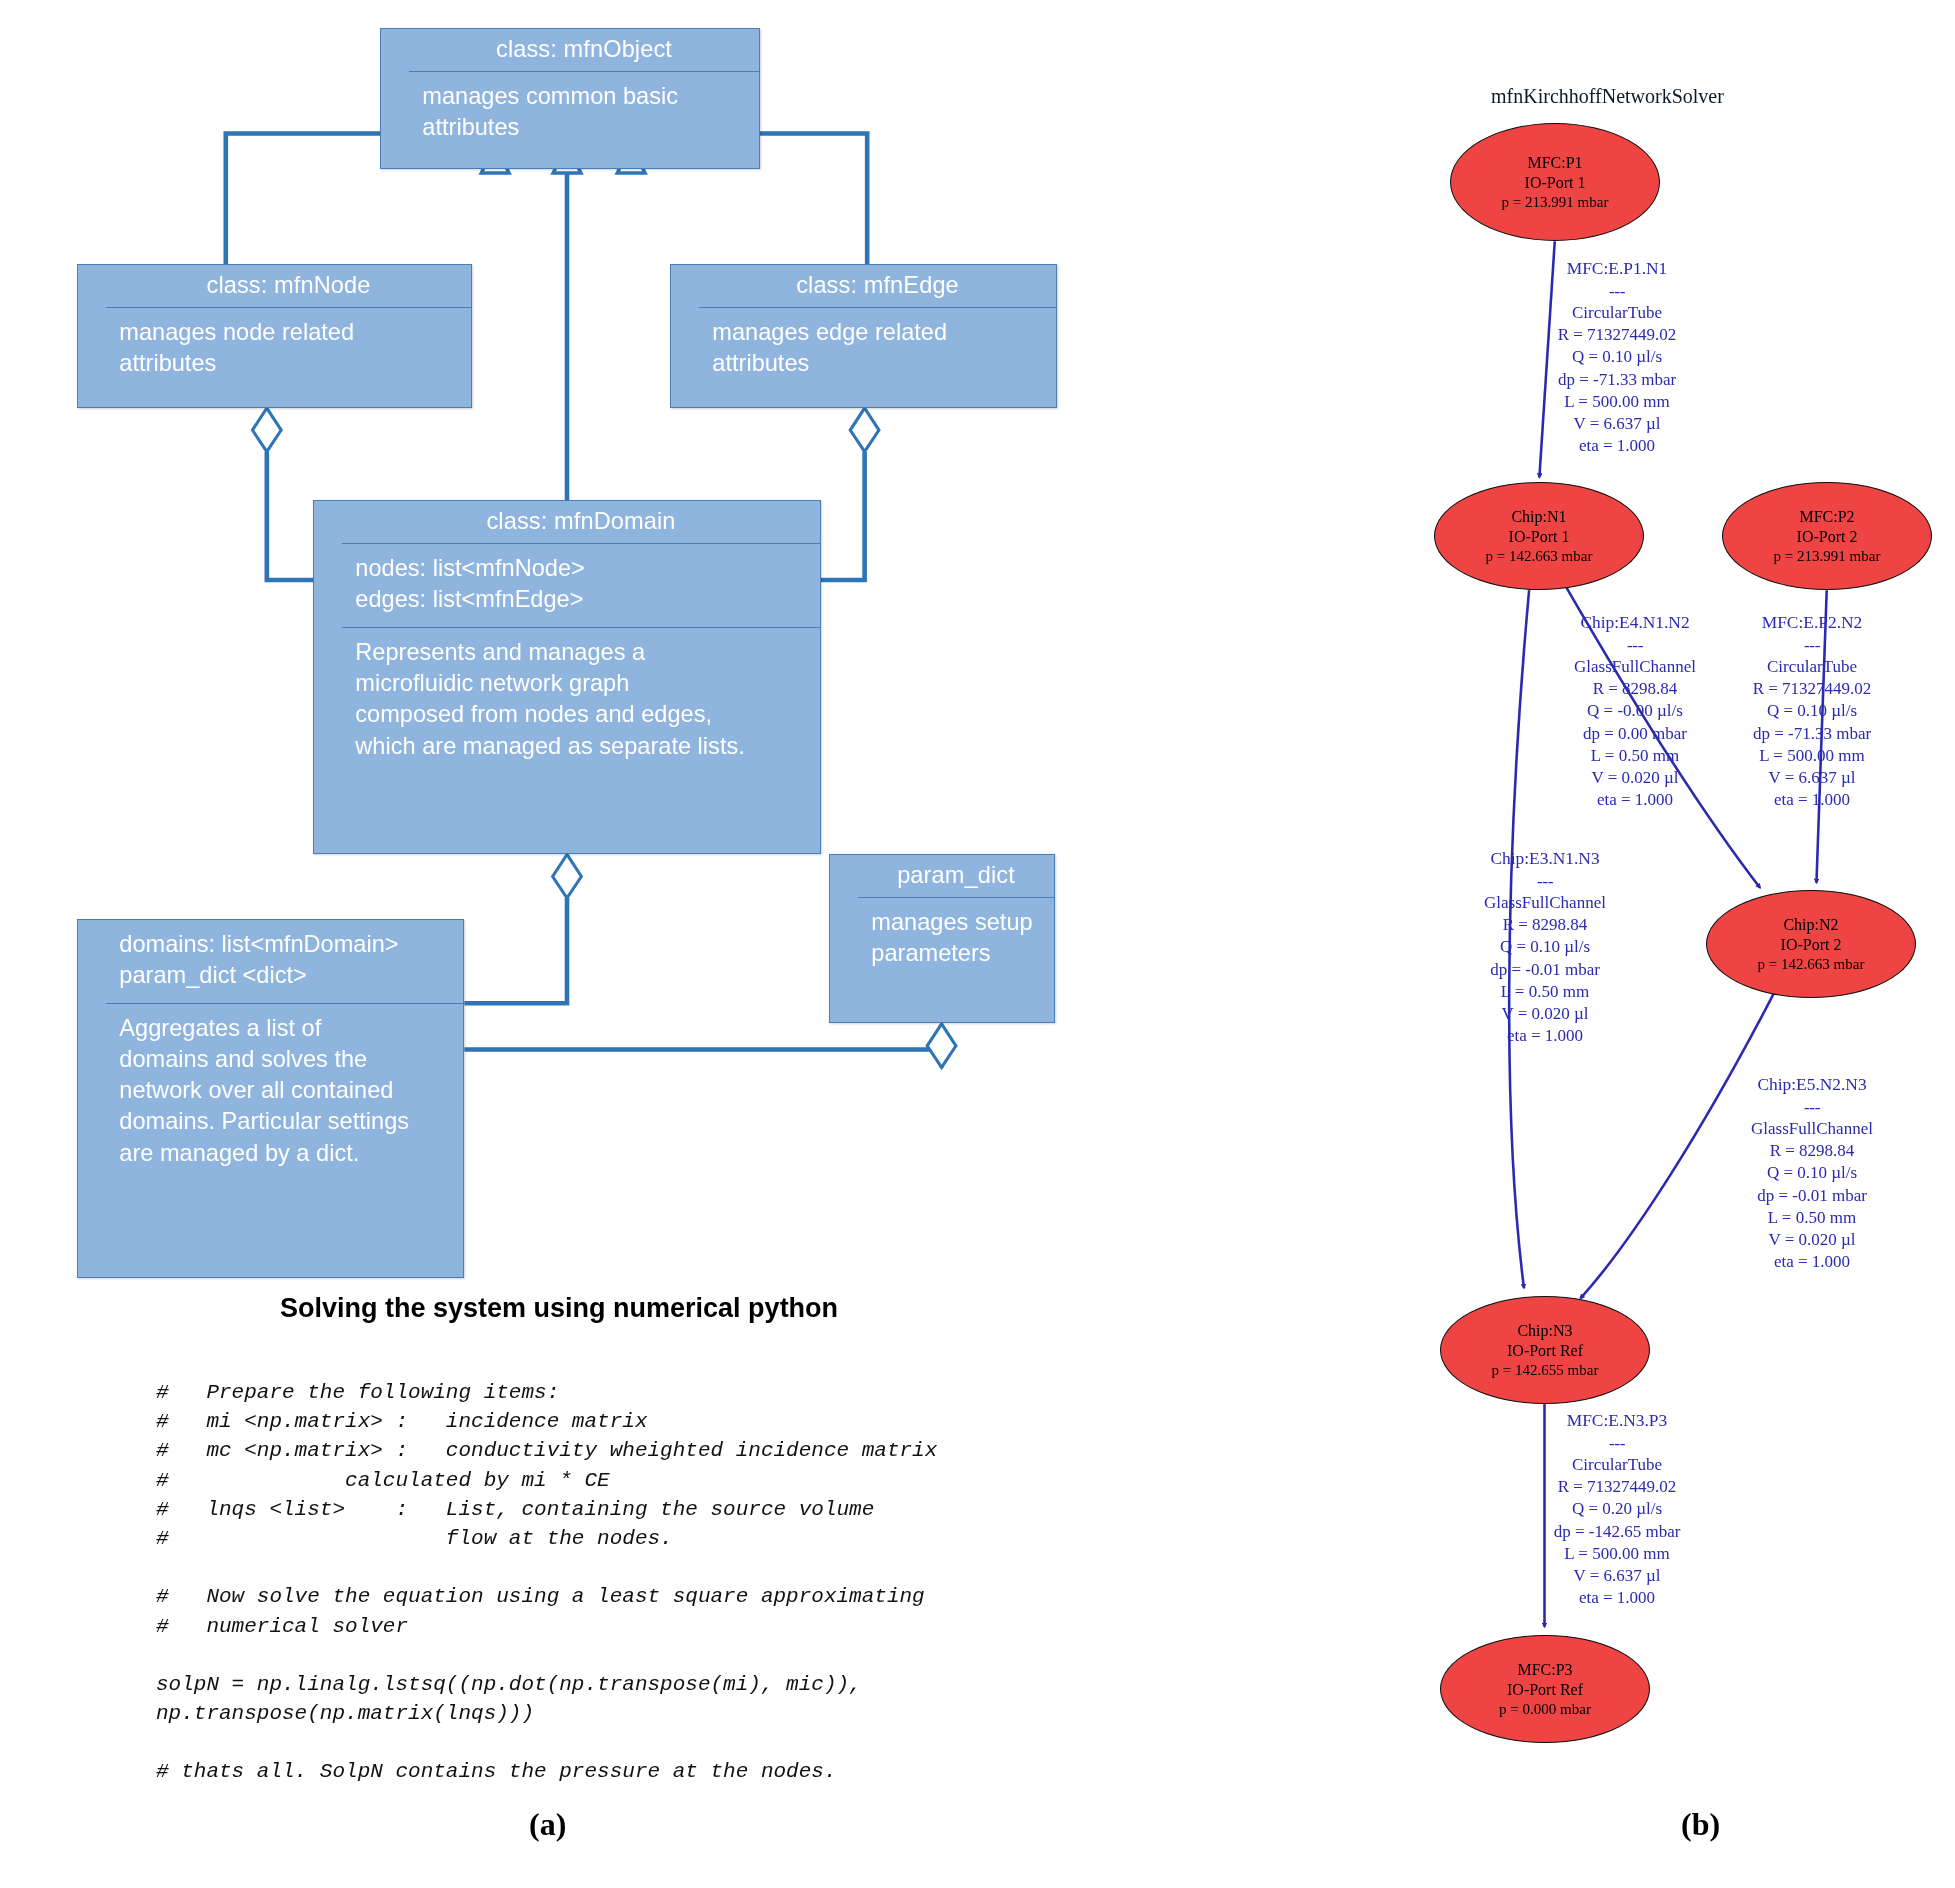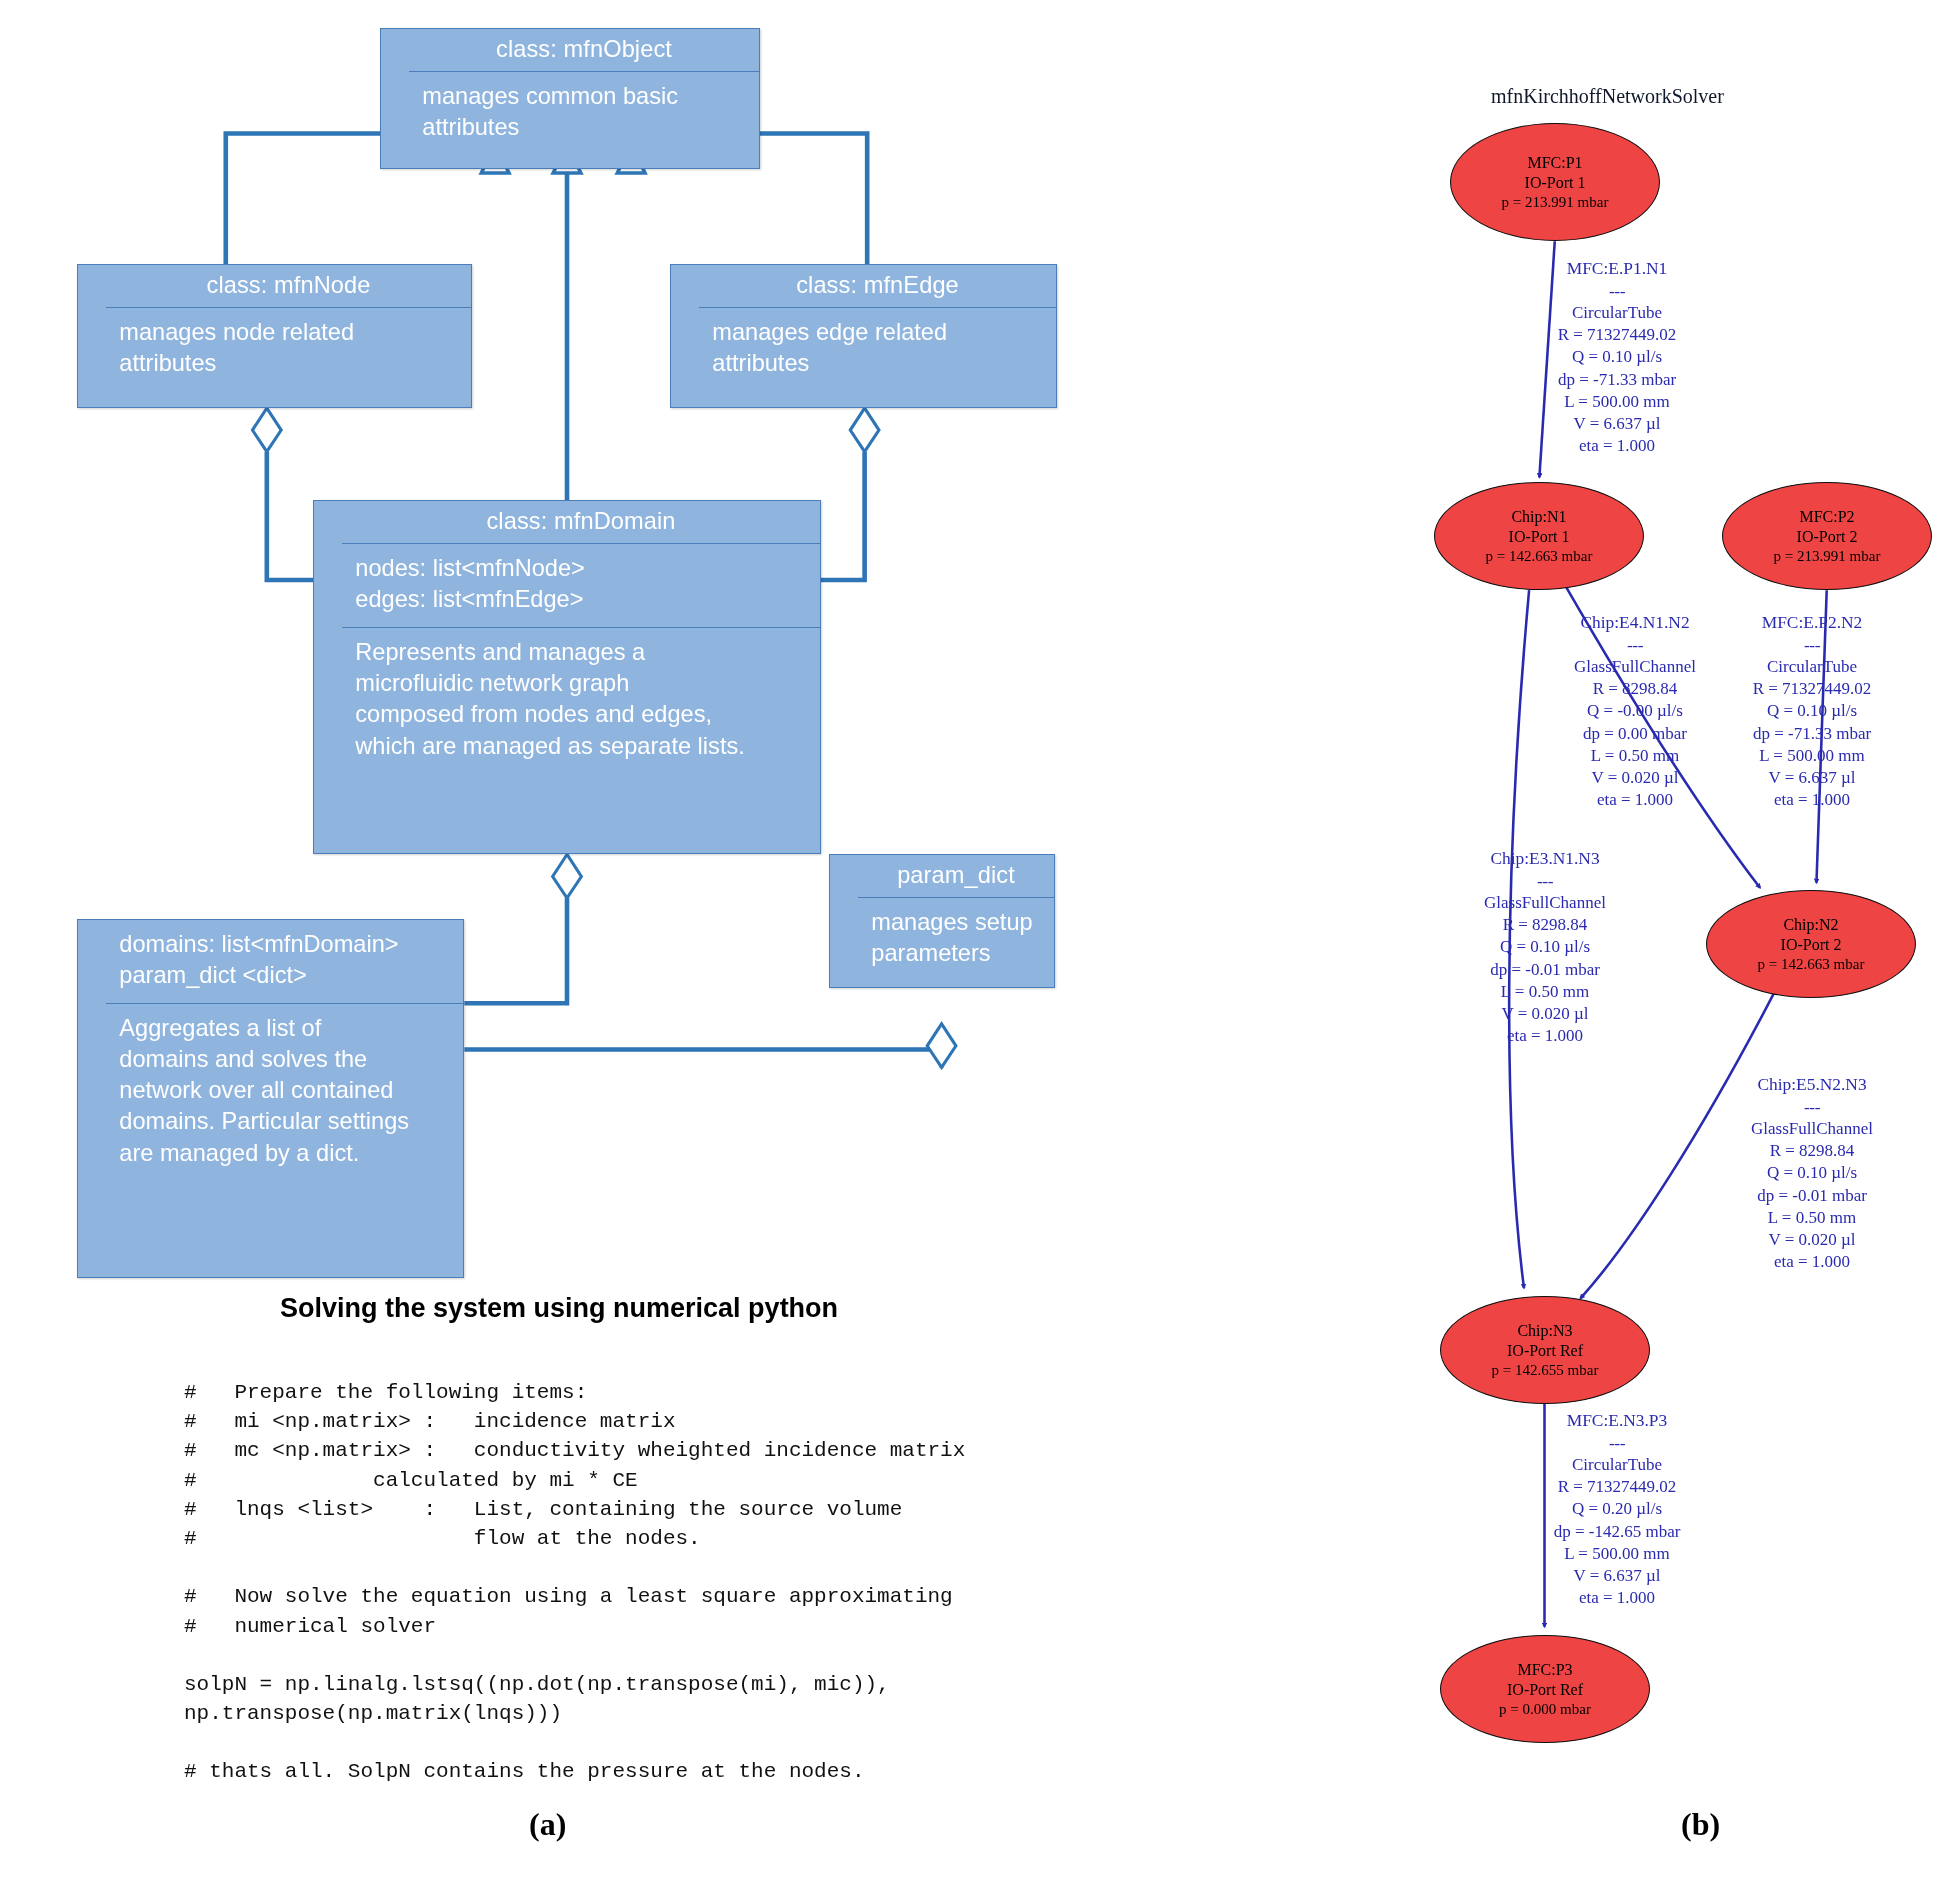"param_dict" div.uml-box { height: 134px -> 169px }
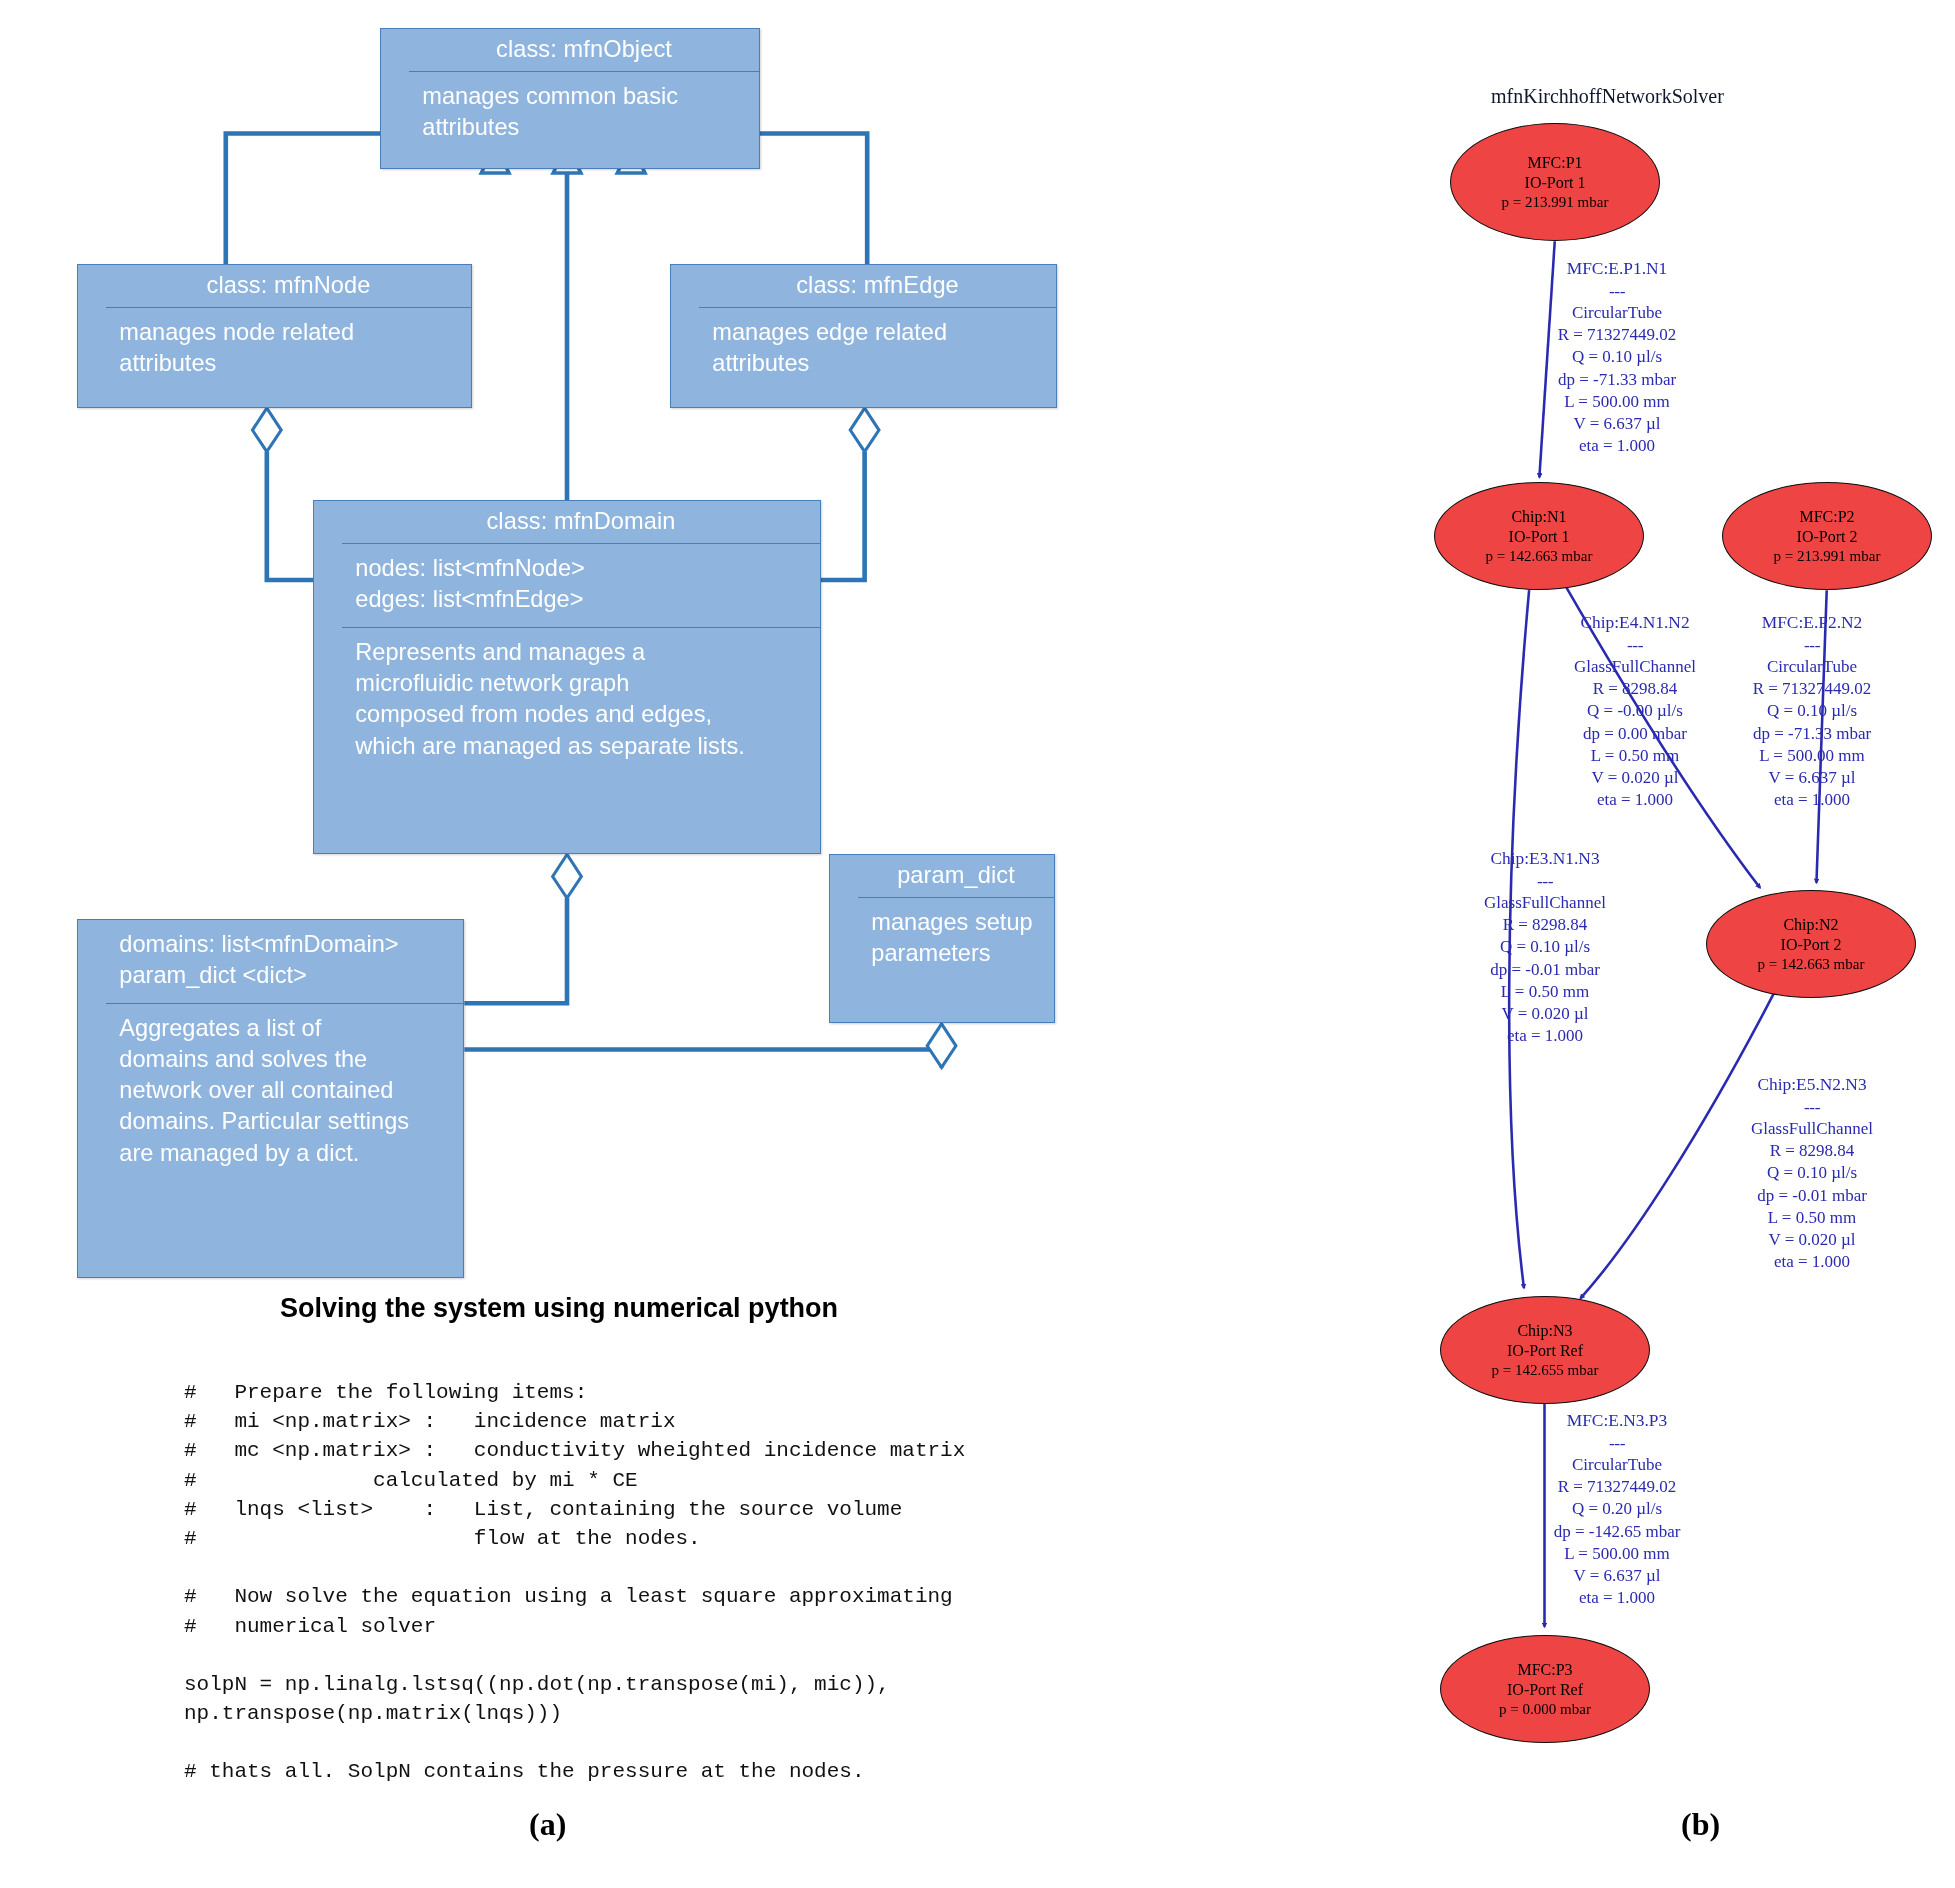"# Prepare the following items:" div.code-block { font-style: none -> italic; left: 184px -> 156px }
